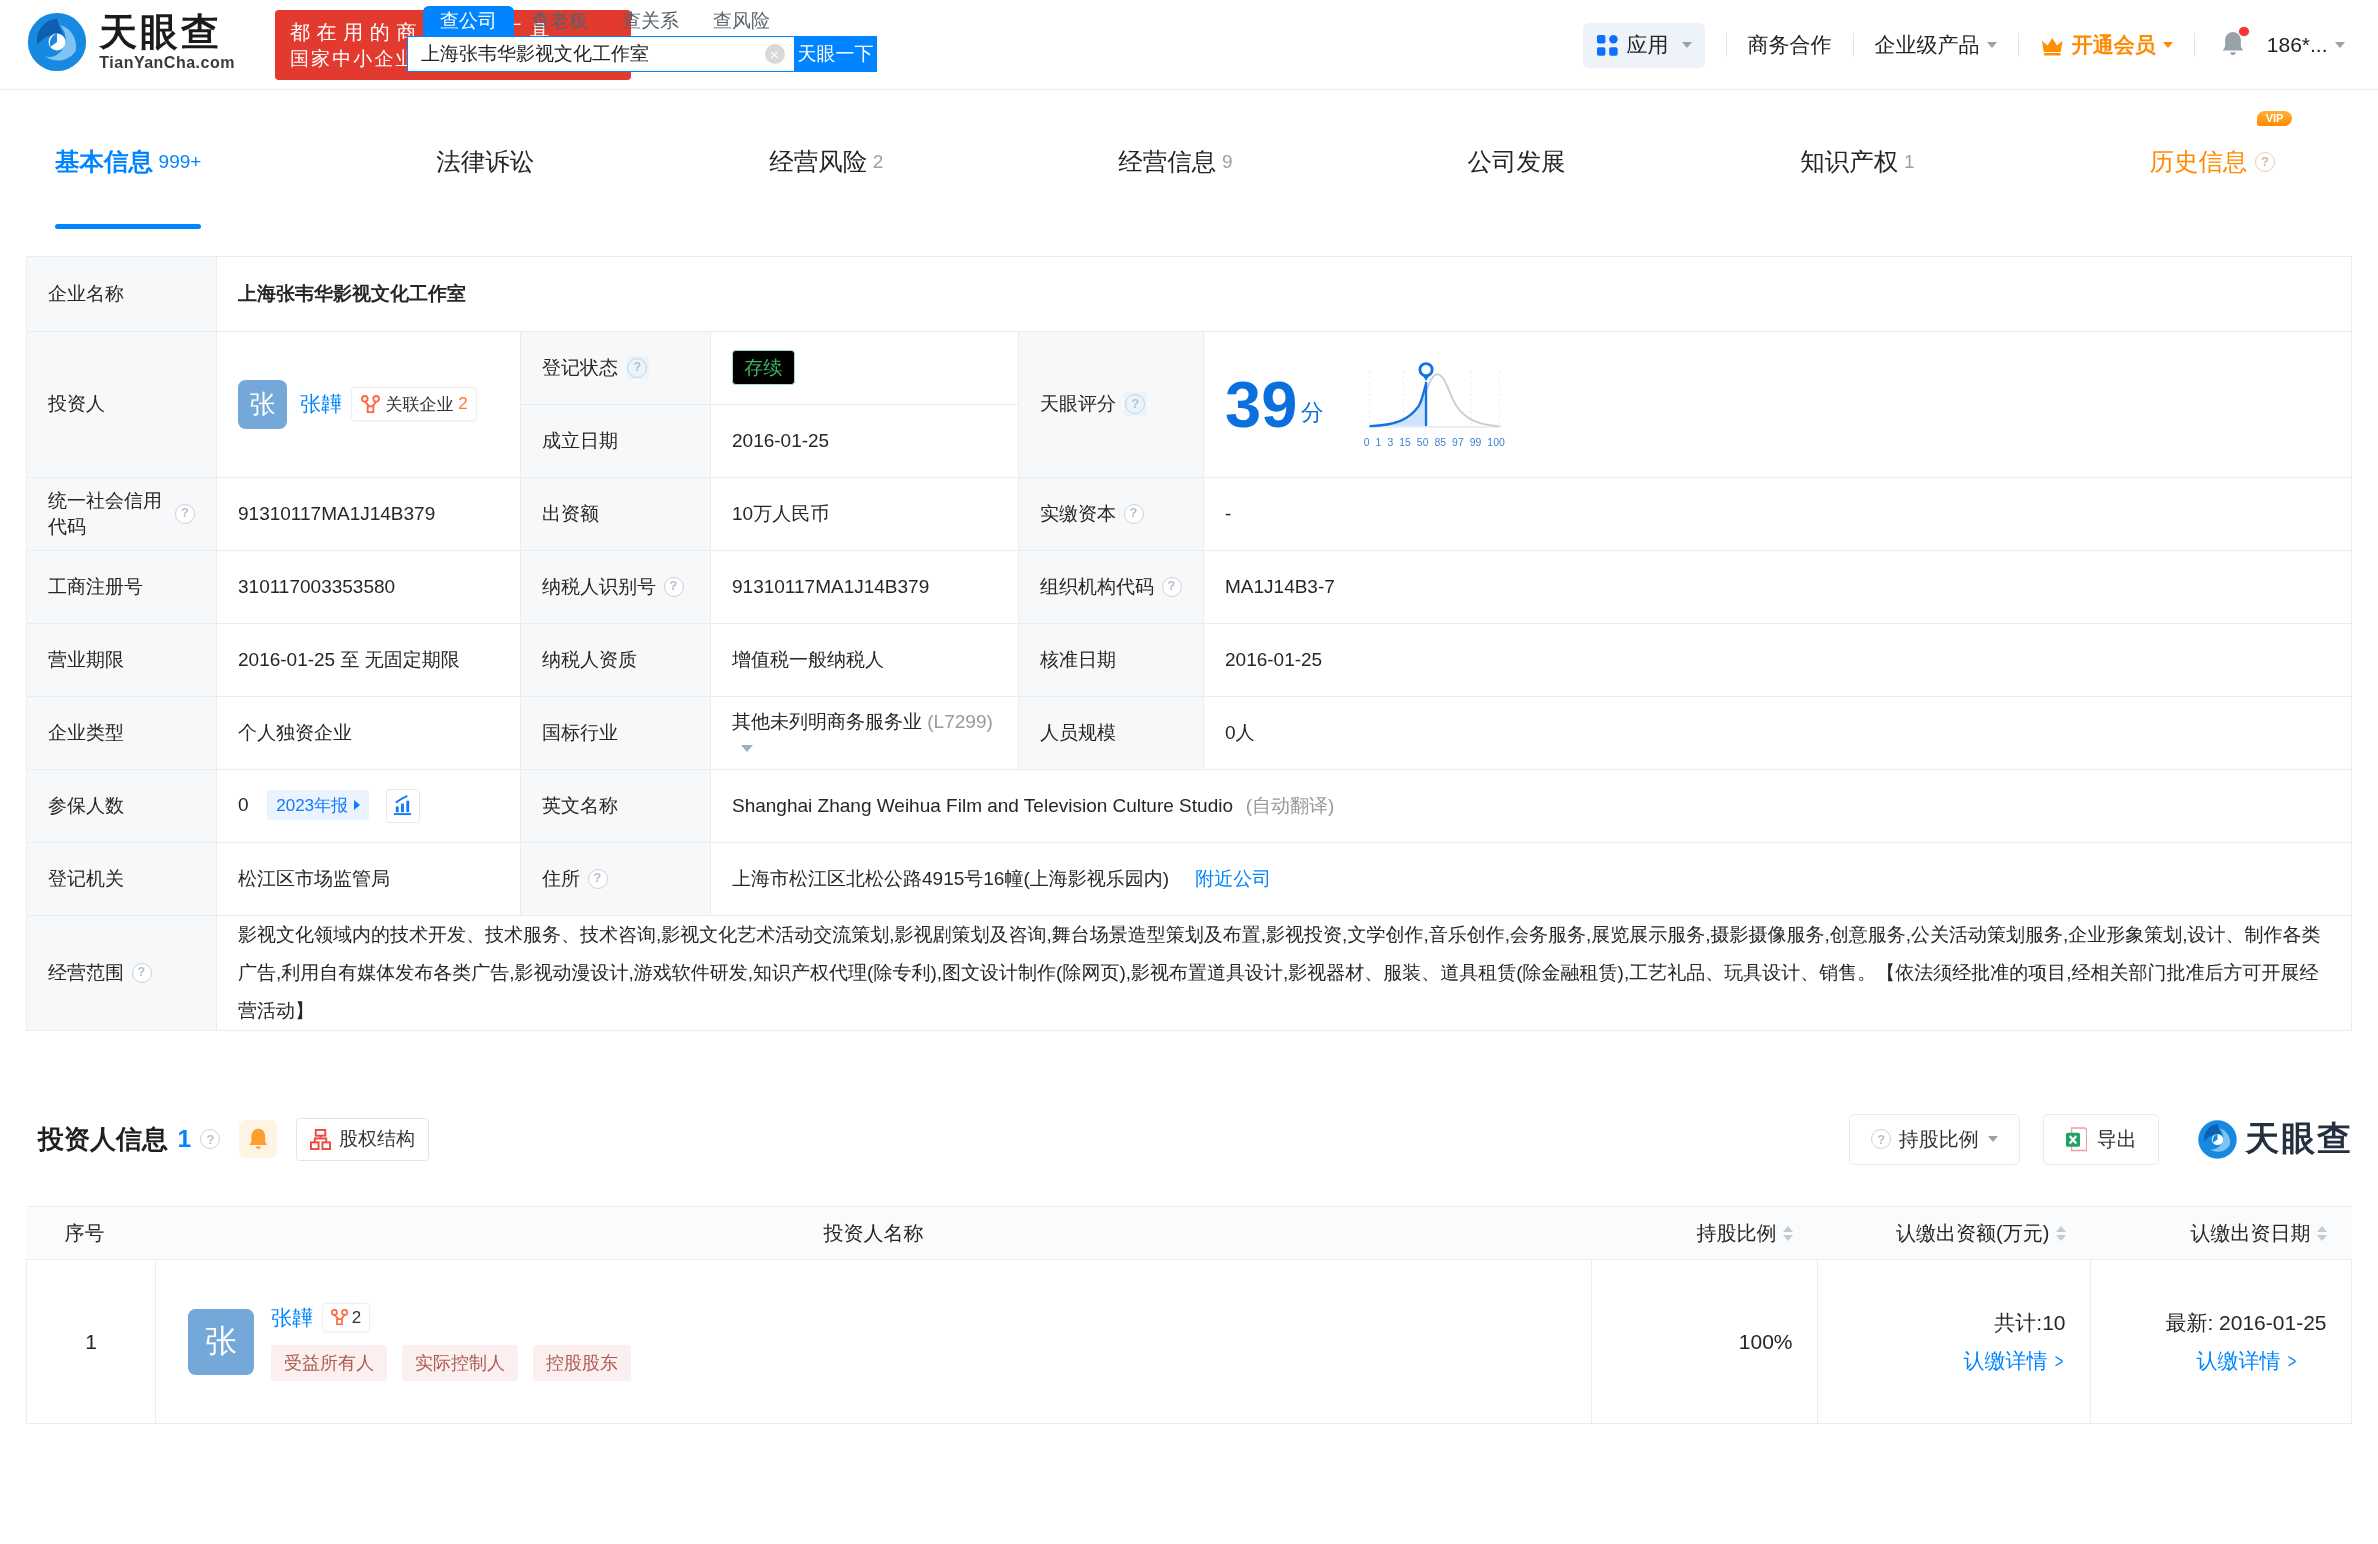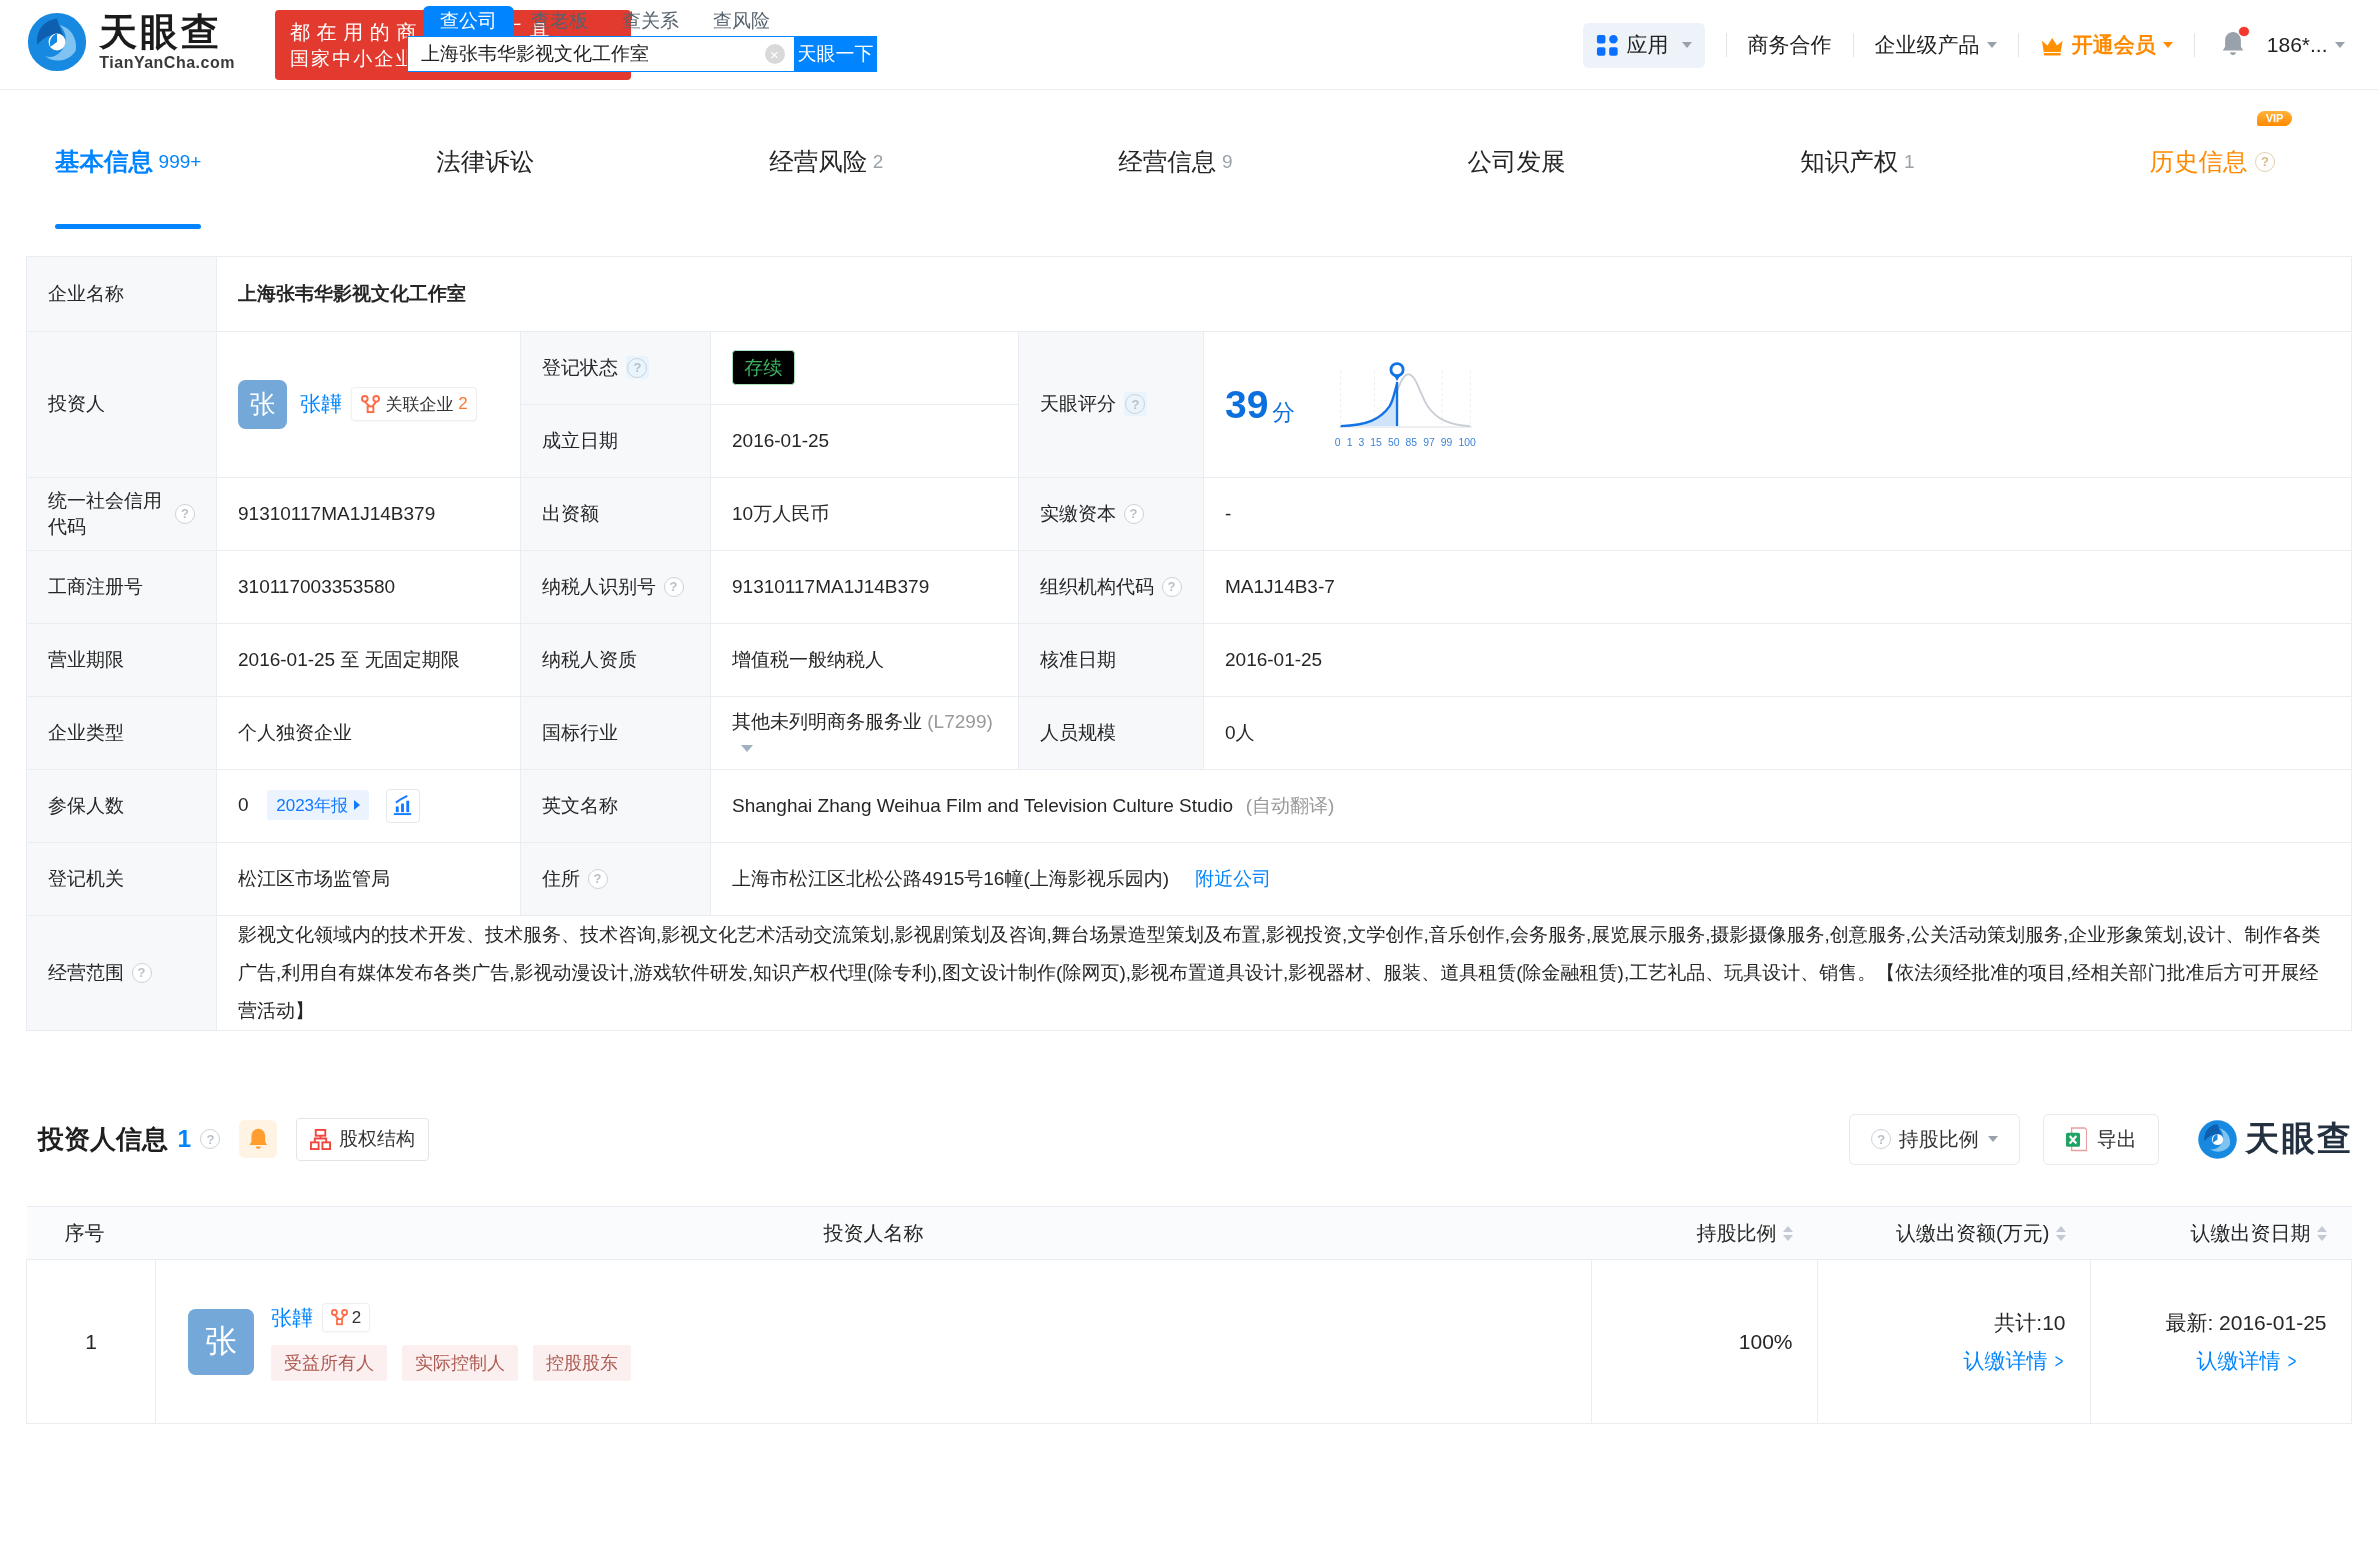"企业名称" table.info td.lbl { font-family: none -> Liberation Mono, monospace }
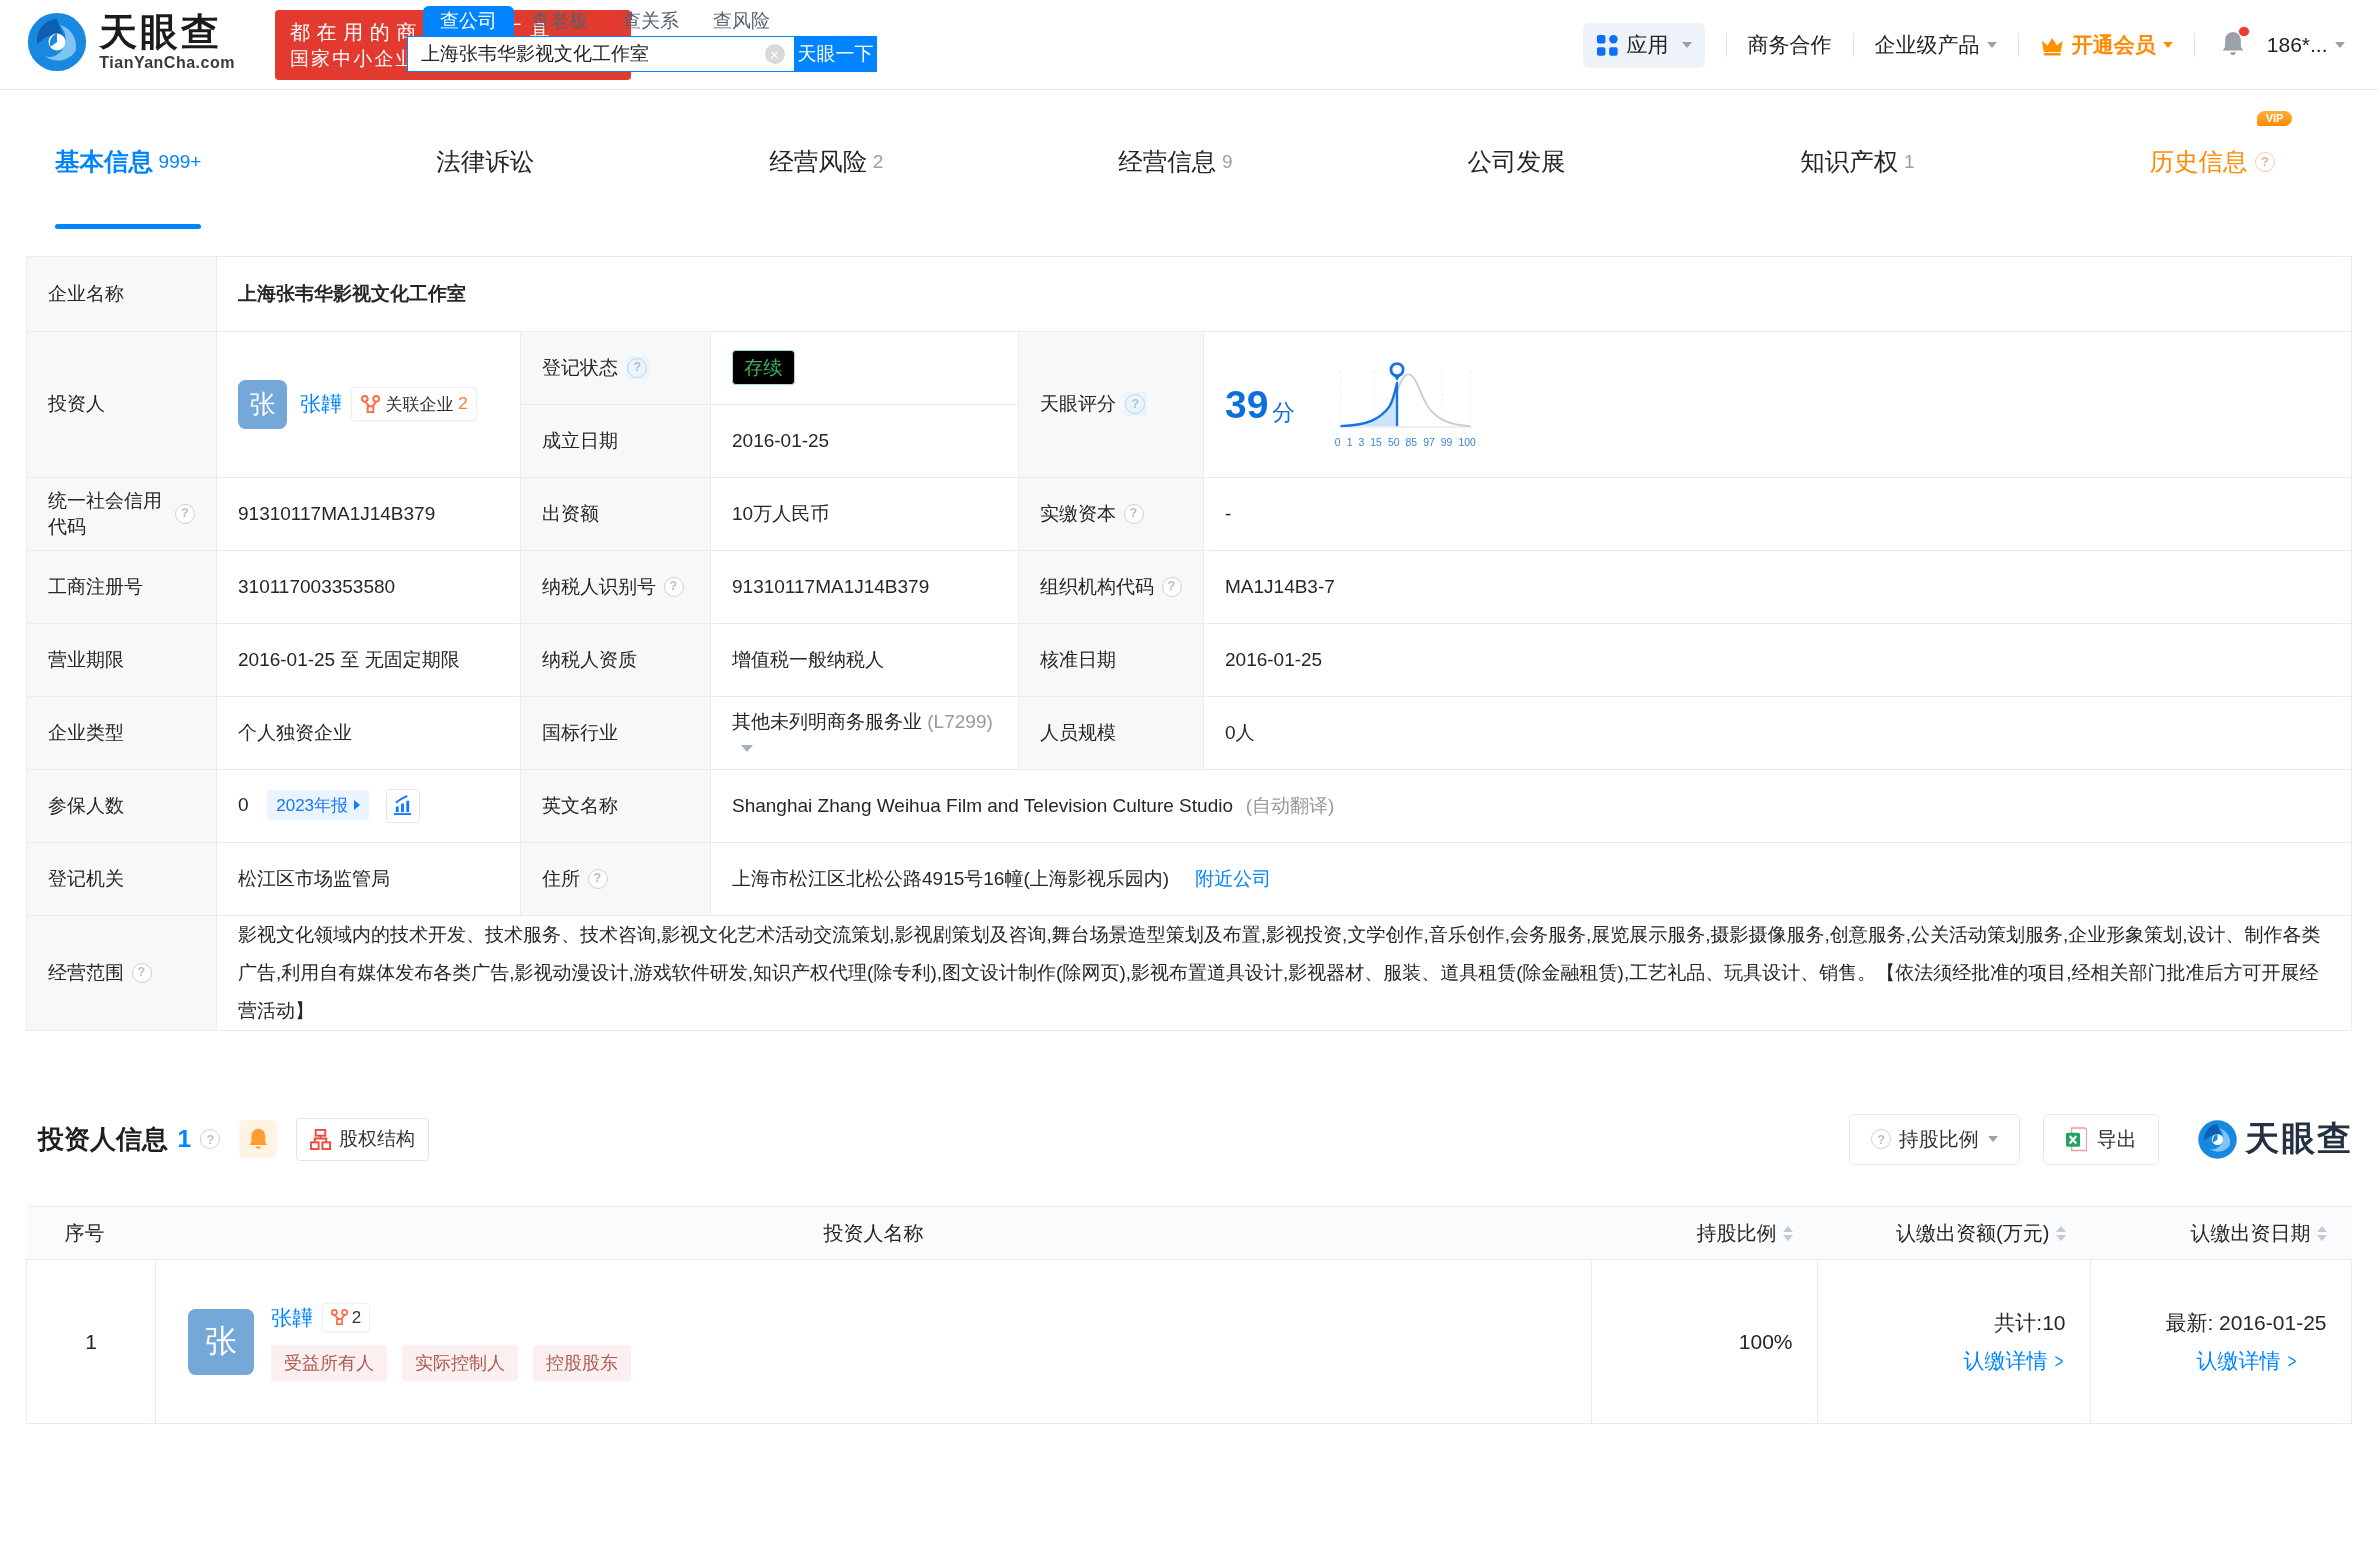"39" .score-num { font-size: 39px -> 65px }
